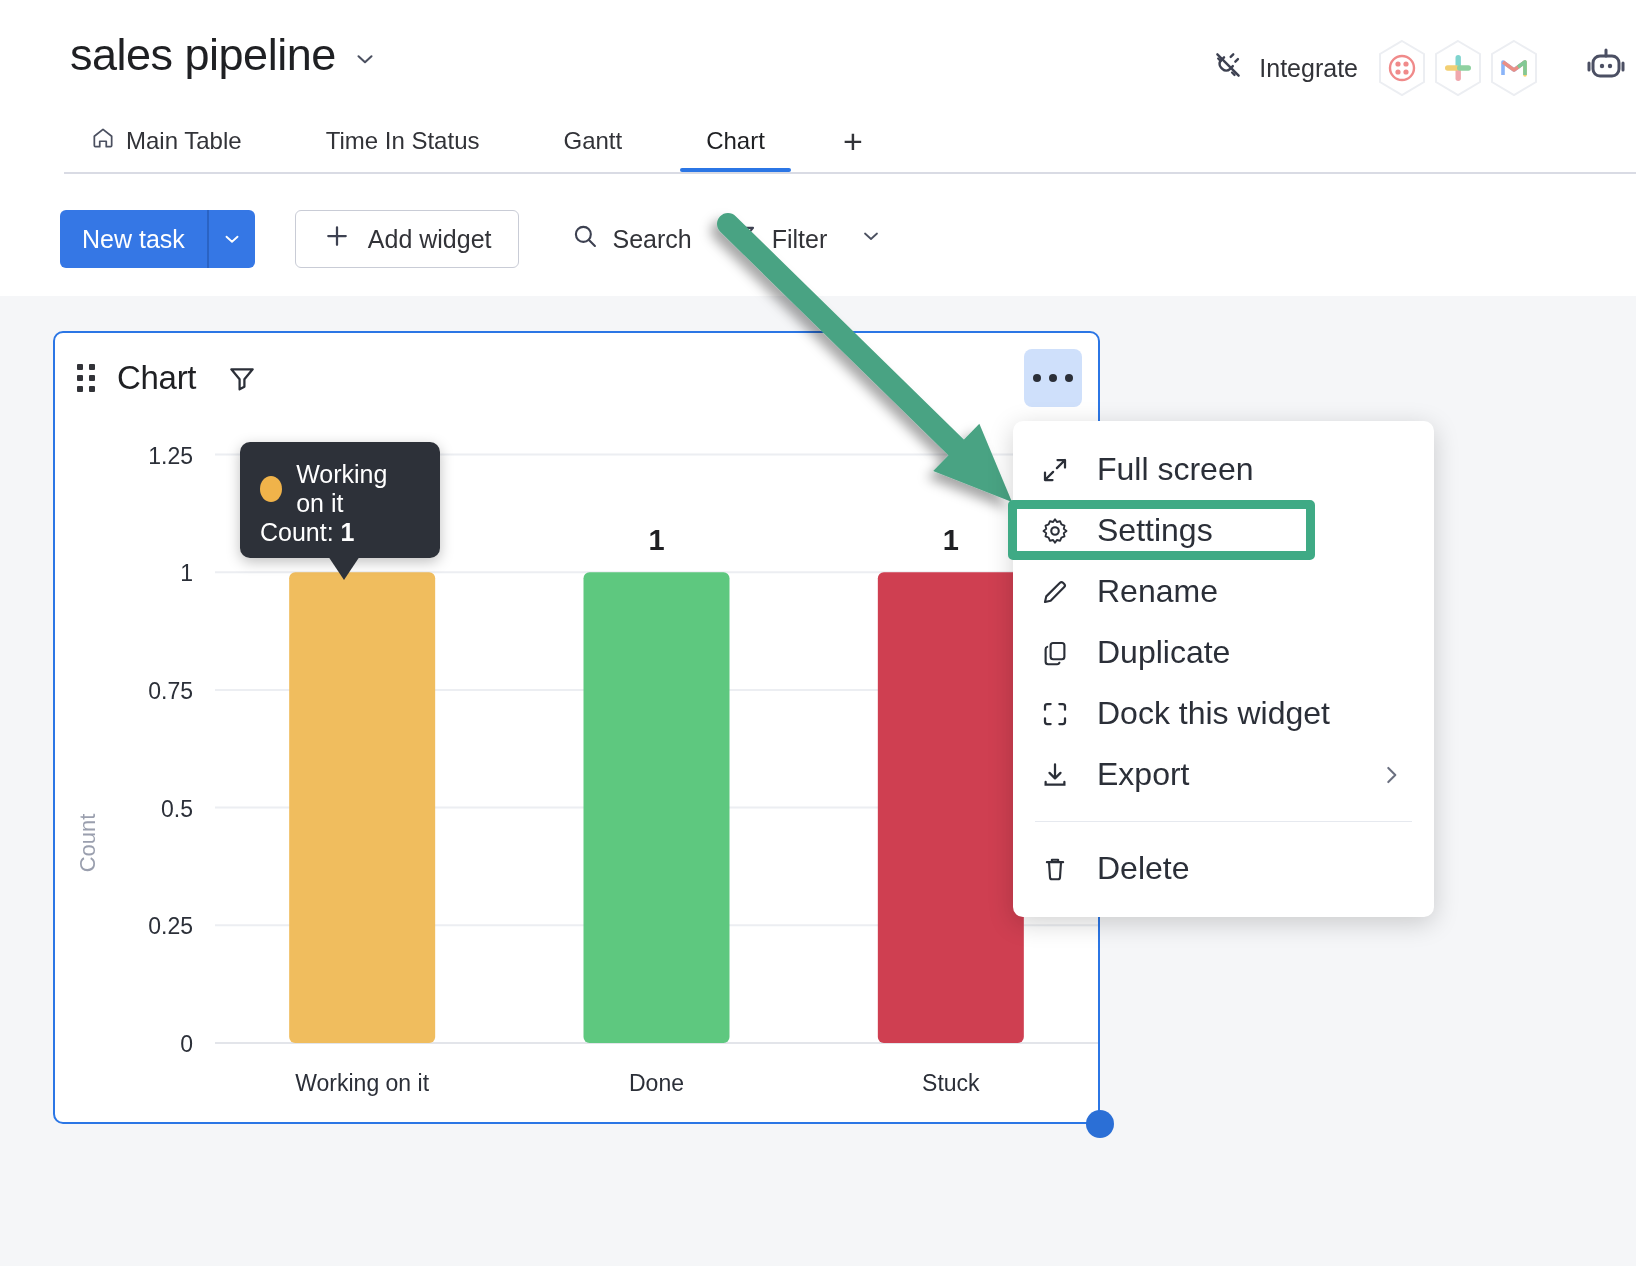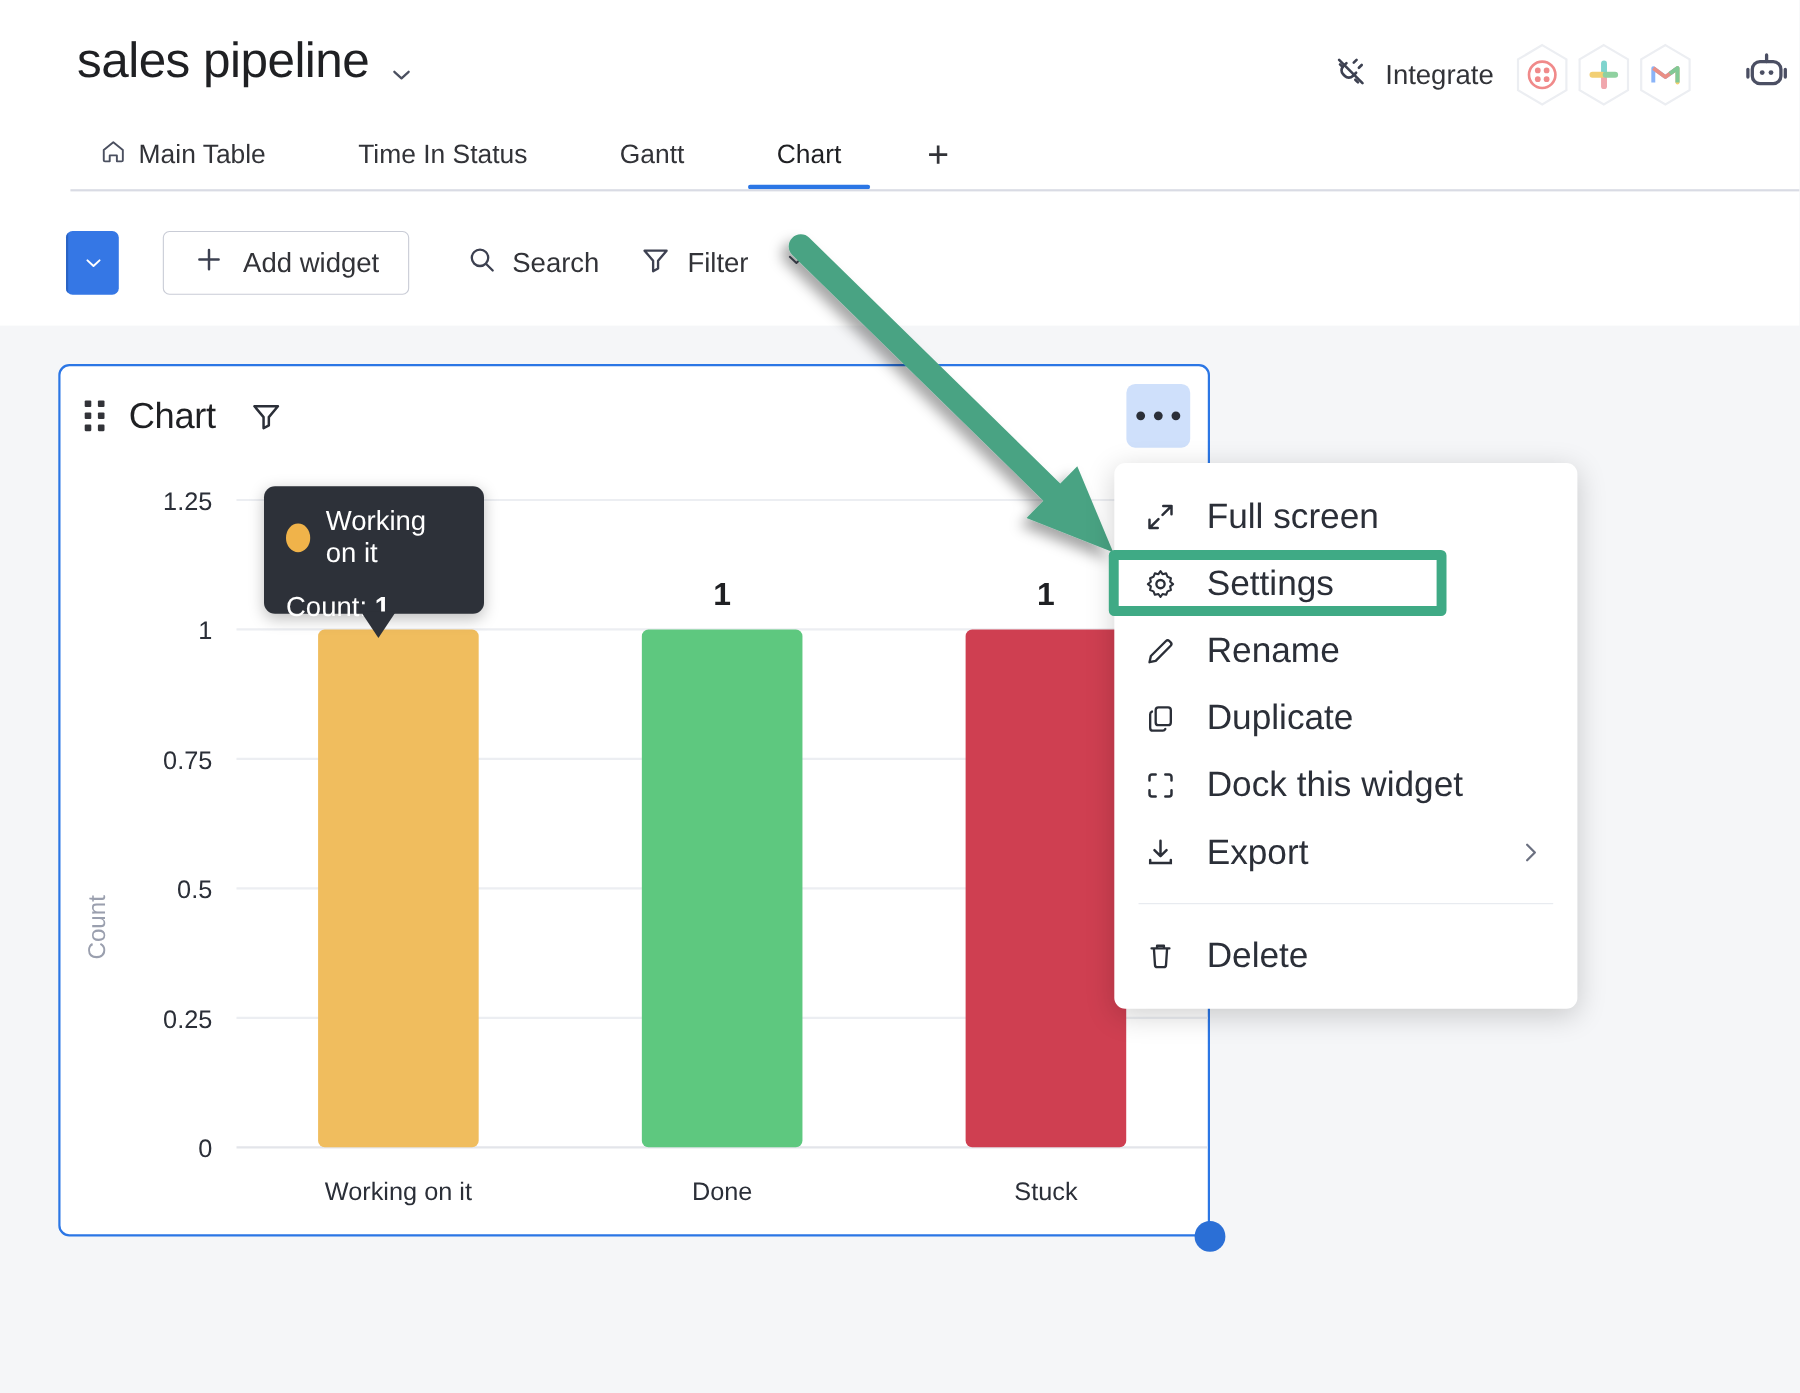"sales pipeline" .board-title-row { align-items: flex-end -> center }
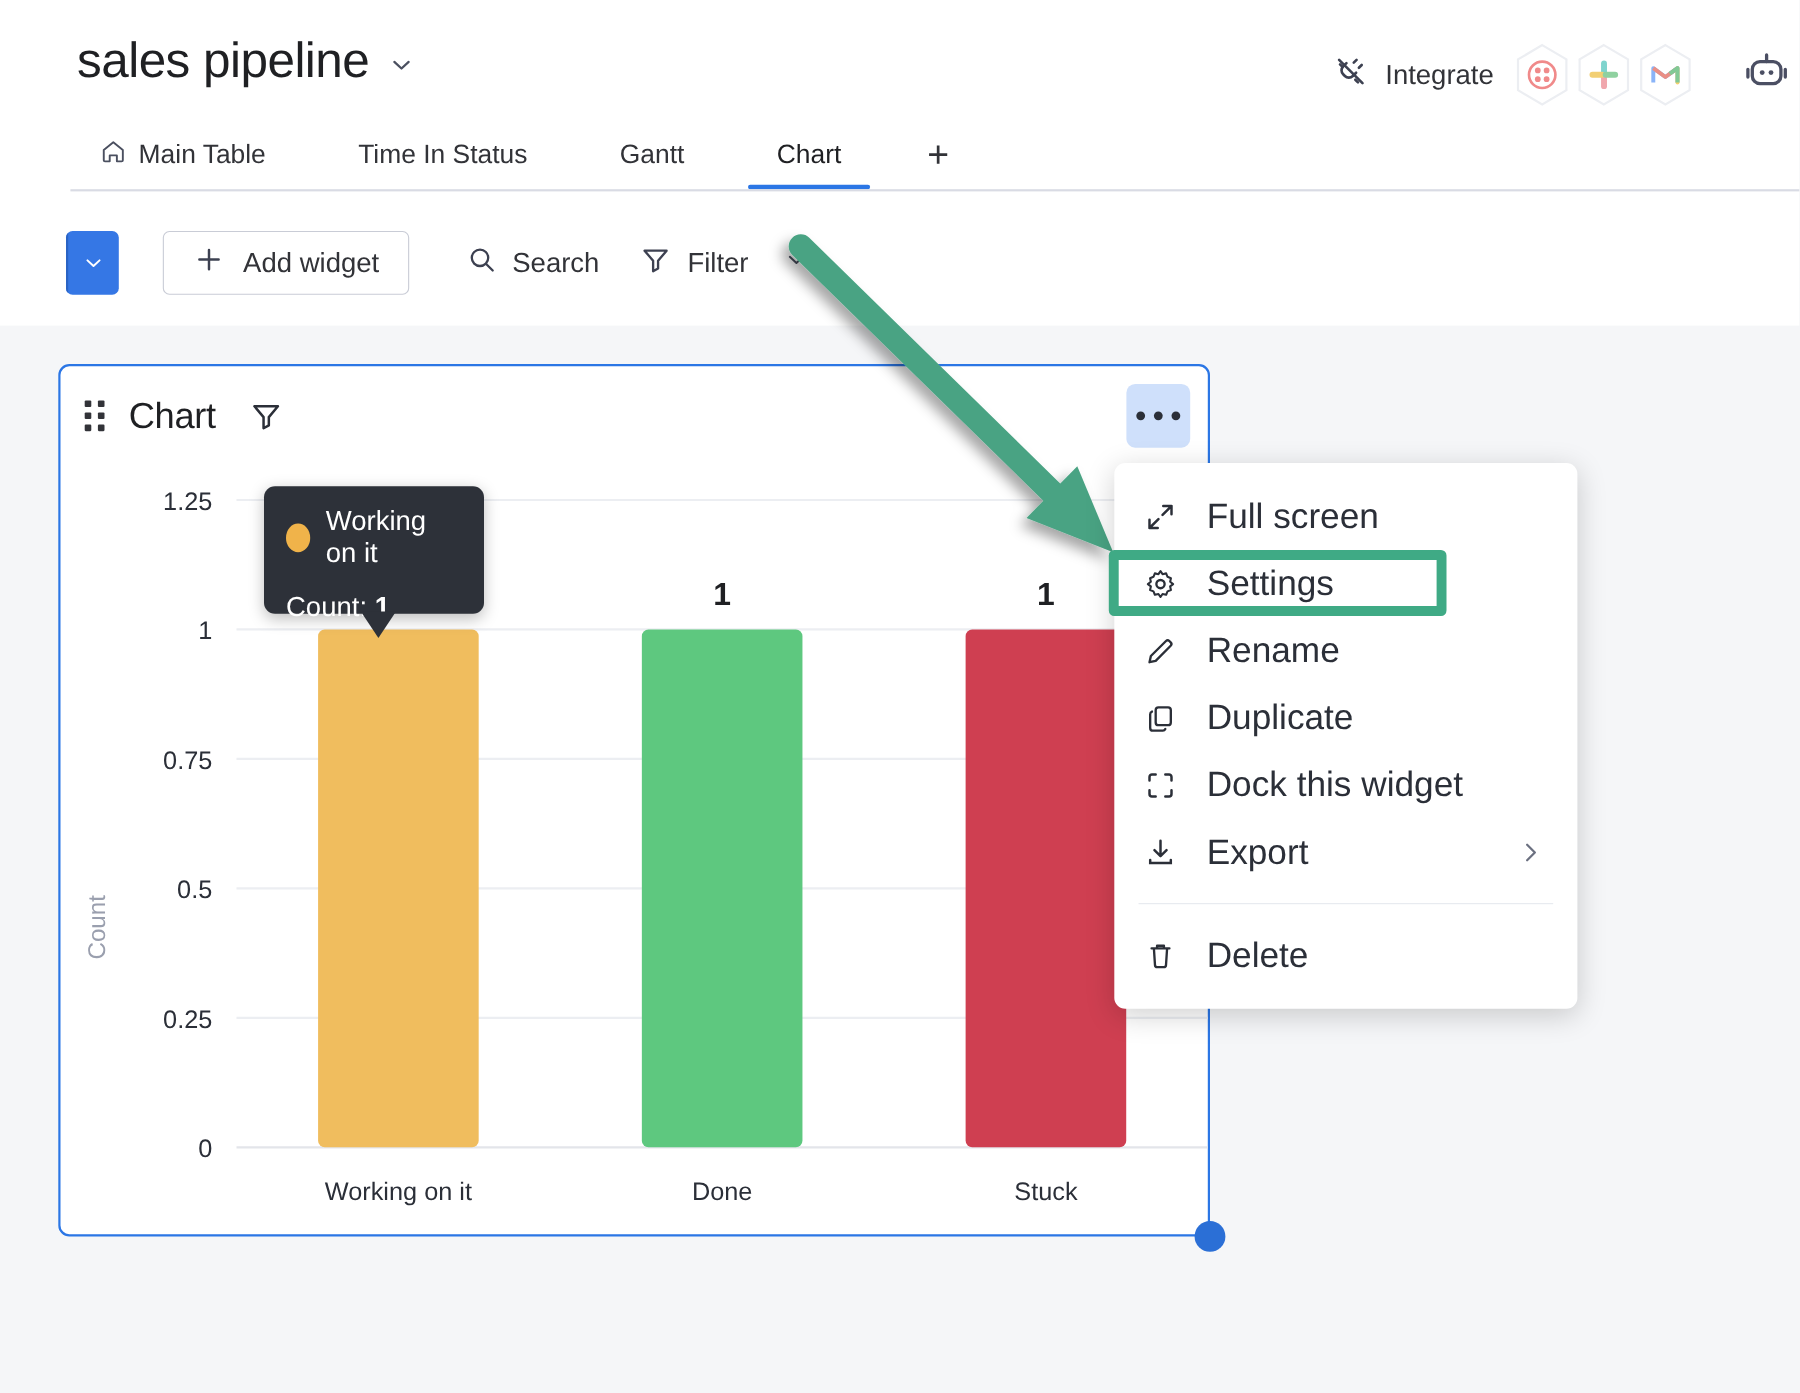"New task" div.newtask-label { html: none -> <div>New task</div> }
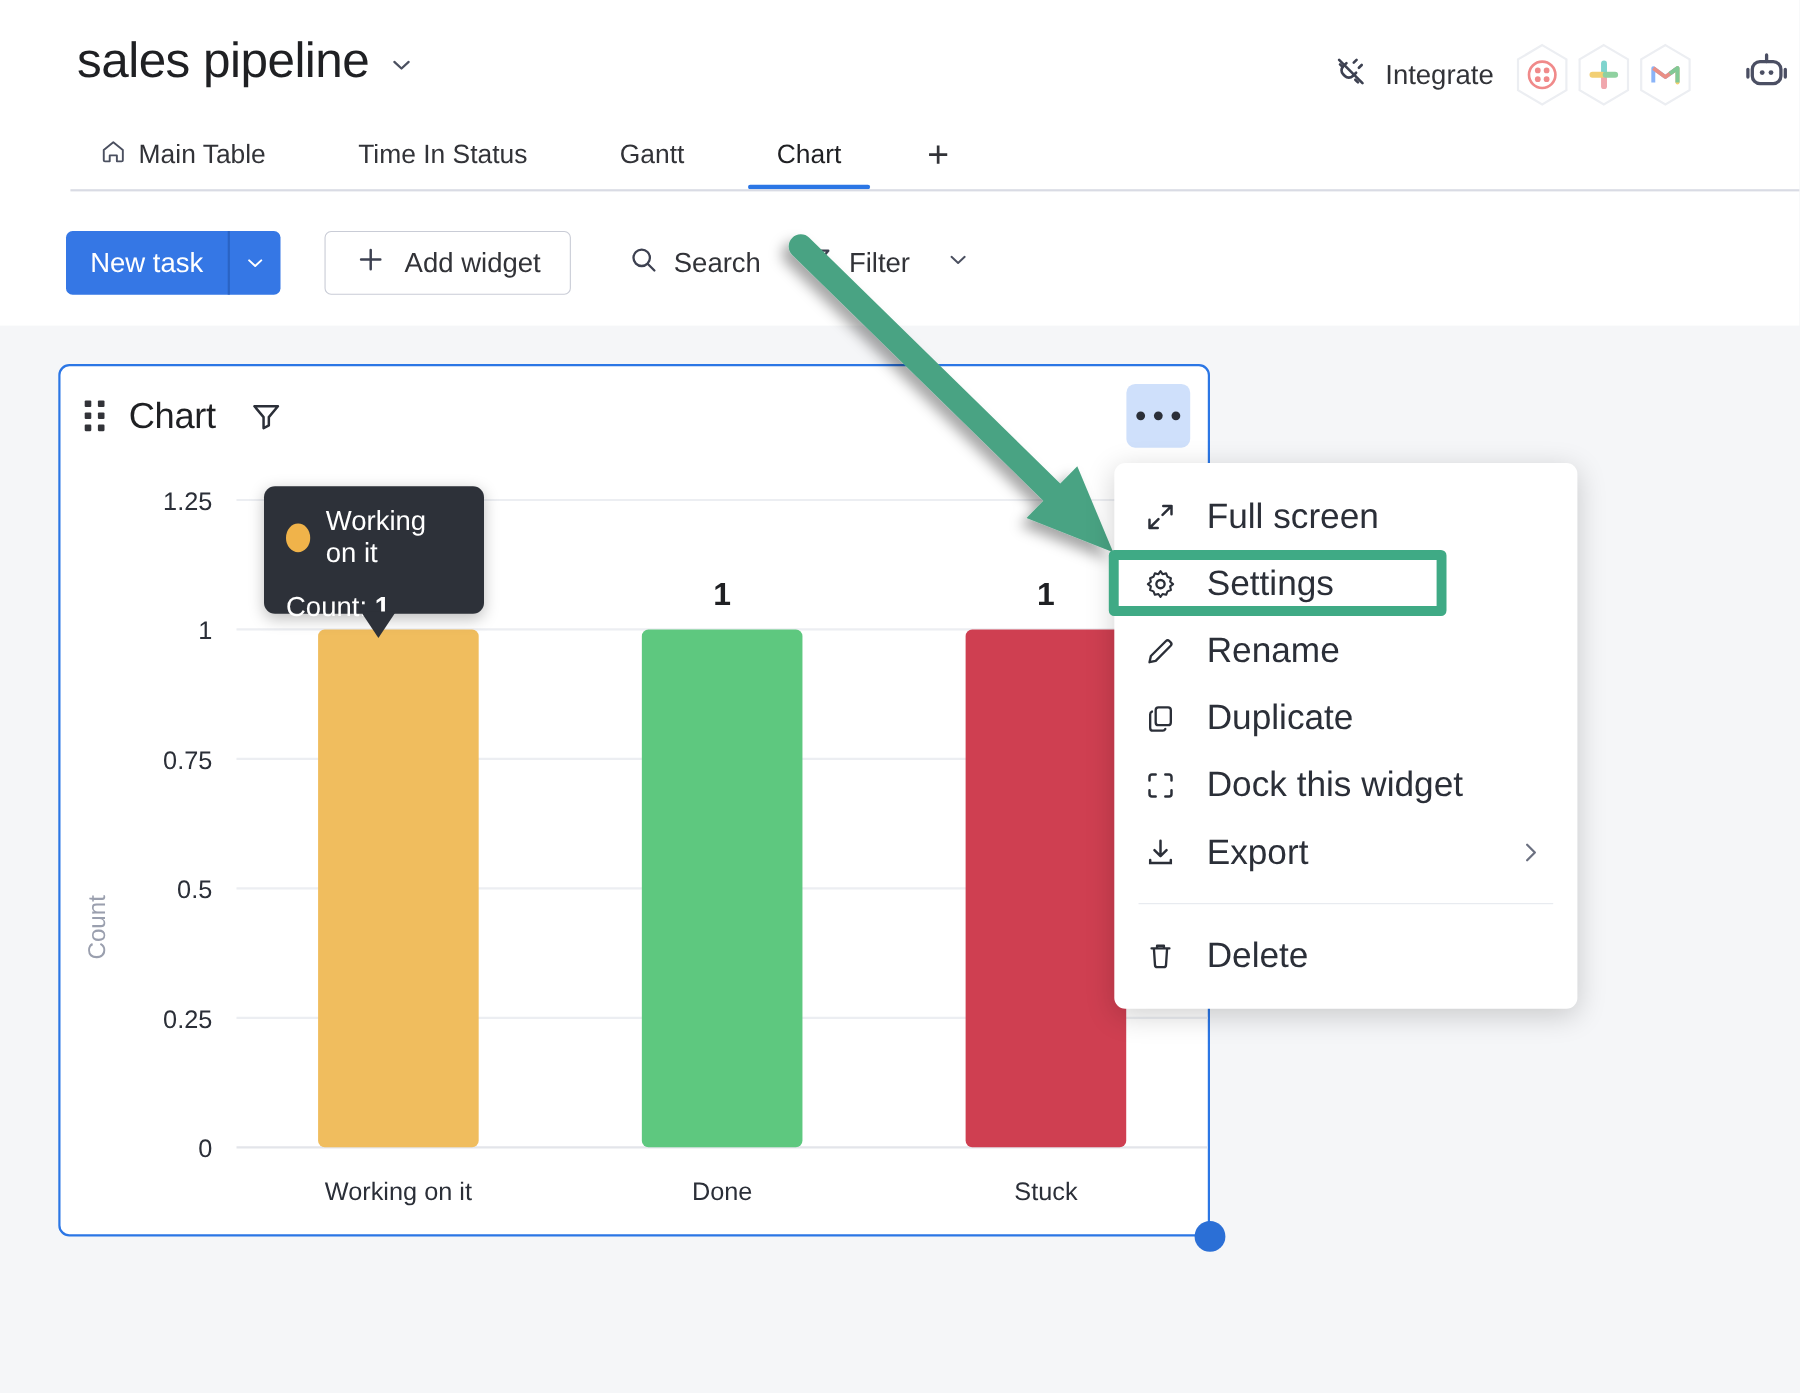"Count: 1" .tt-row2 { margin-top: 20px -> none }
